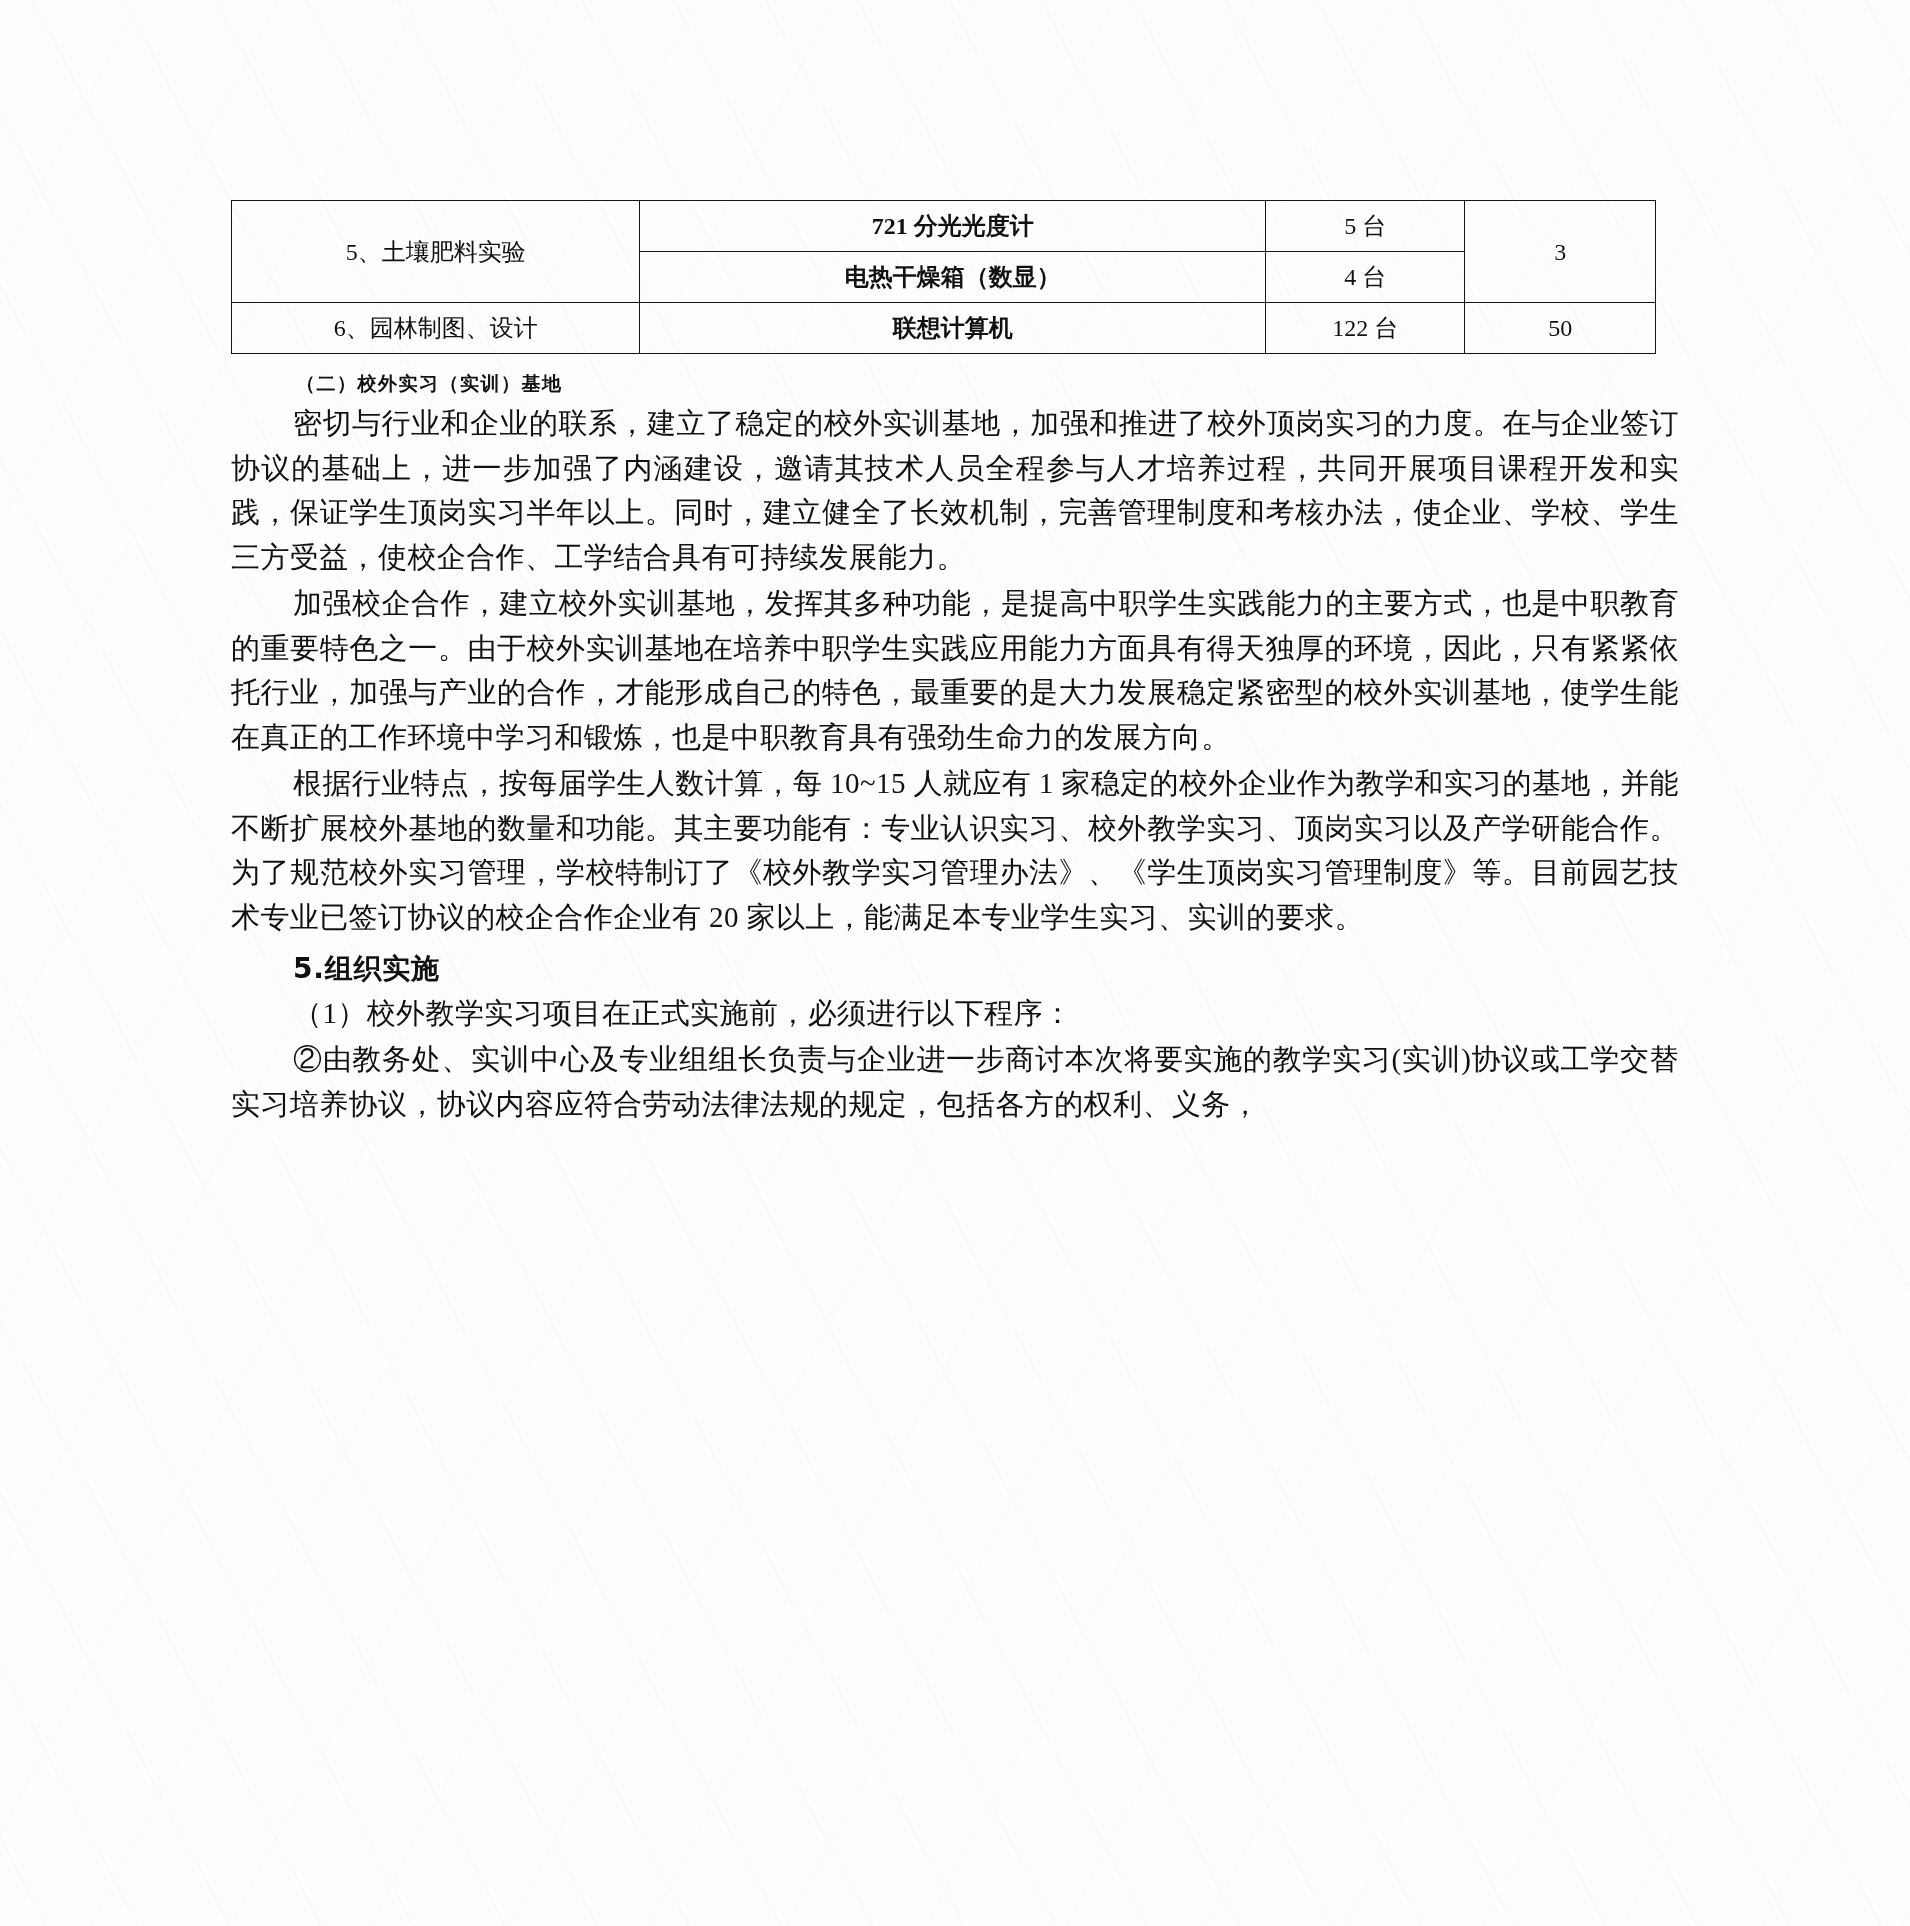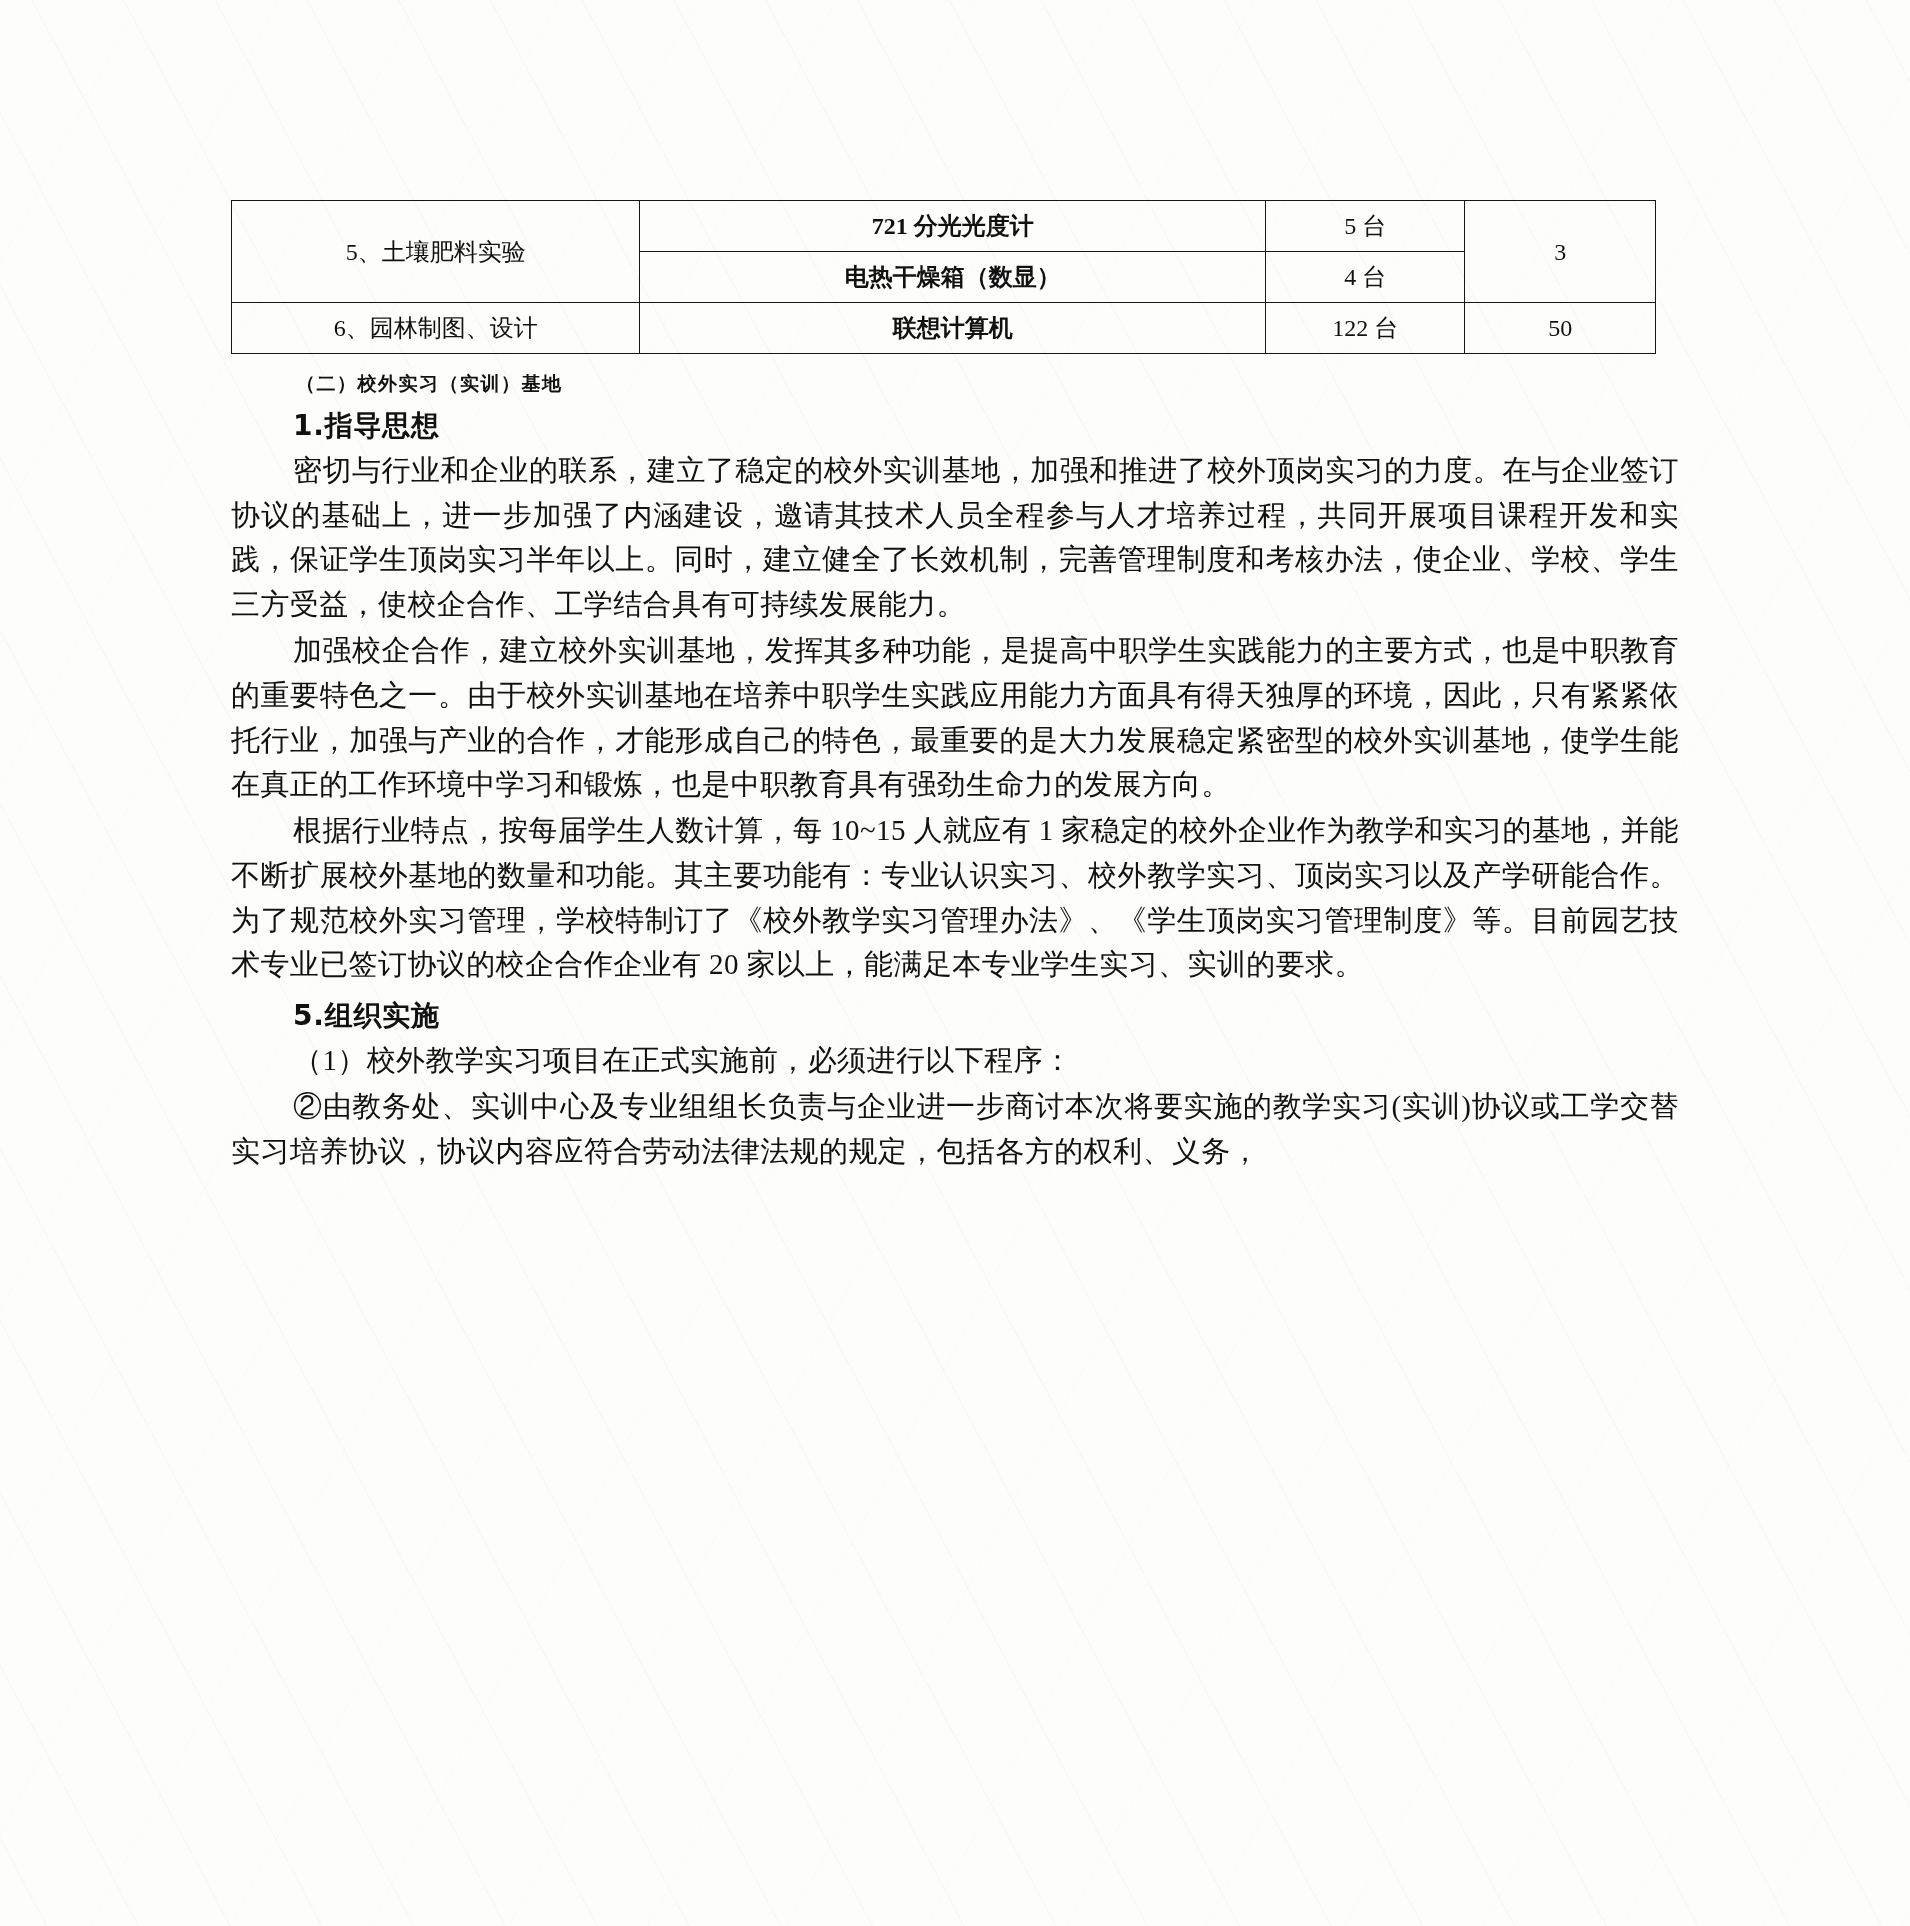"1.指导思想" div.h-sub { html: <div>1.指导思想</div> -> none }
